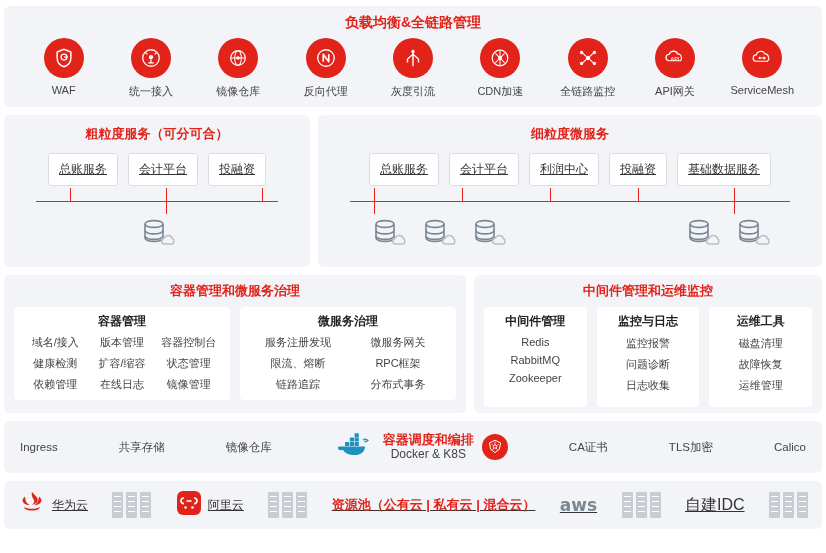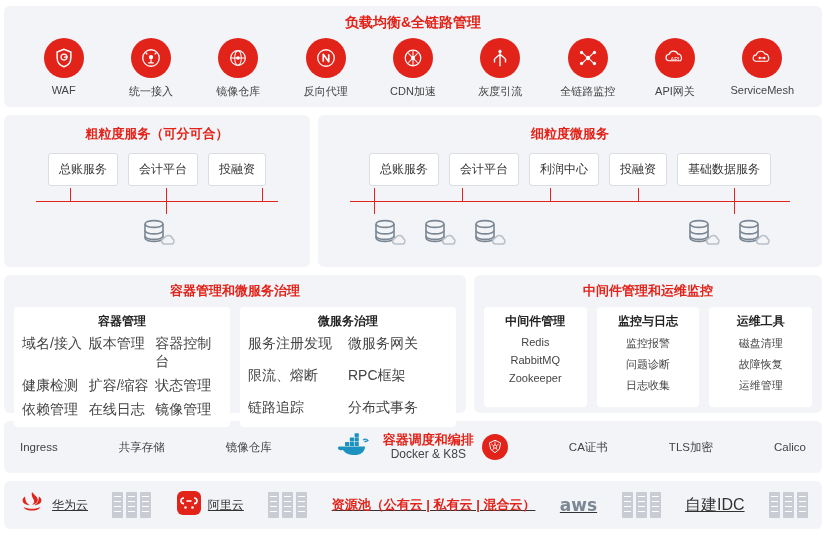"CDN加速" div.icon-cell { order: before "灰度引流" -> after "灰度引流" }
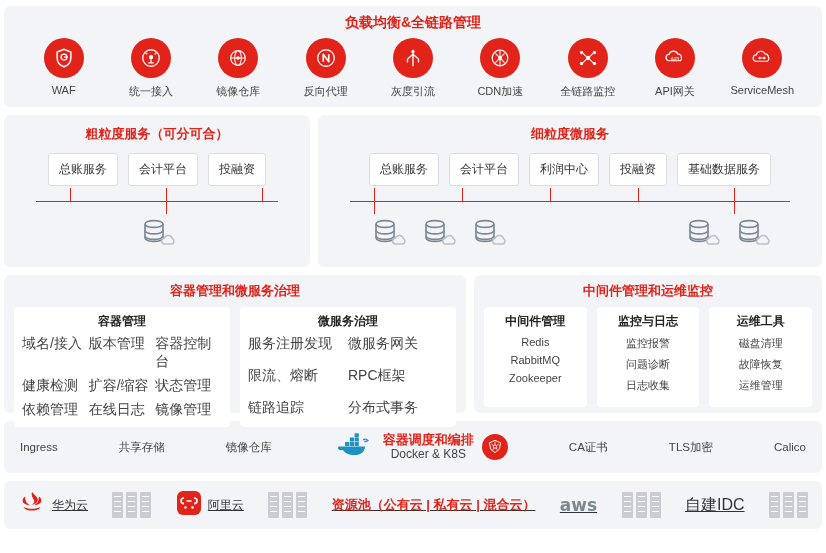"总账服务" .chip { text-decoration: none -> underline }
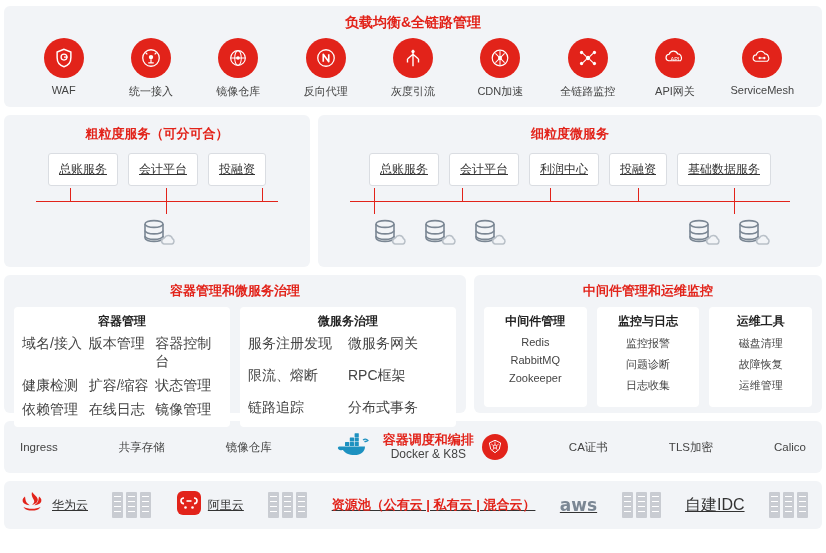"域名/接入" .cellt { font-size: 14px -> 11px; text-align: none -> center }
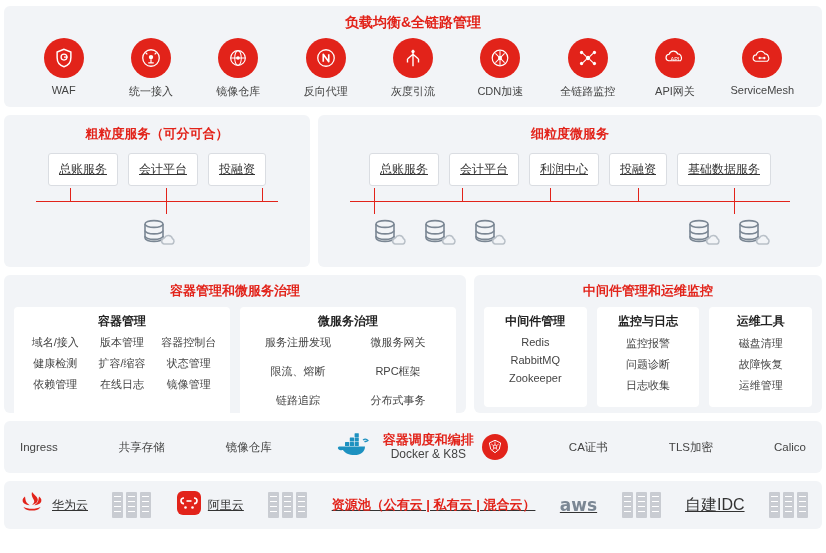"服务注册发现" .grid2 { row-gap: 14px -> 6px }
